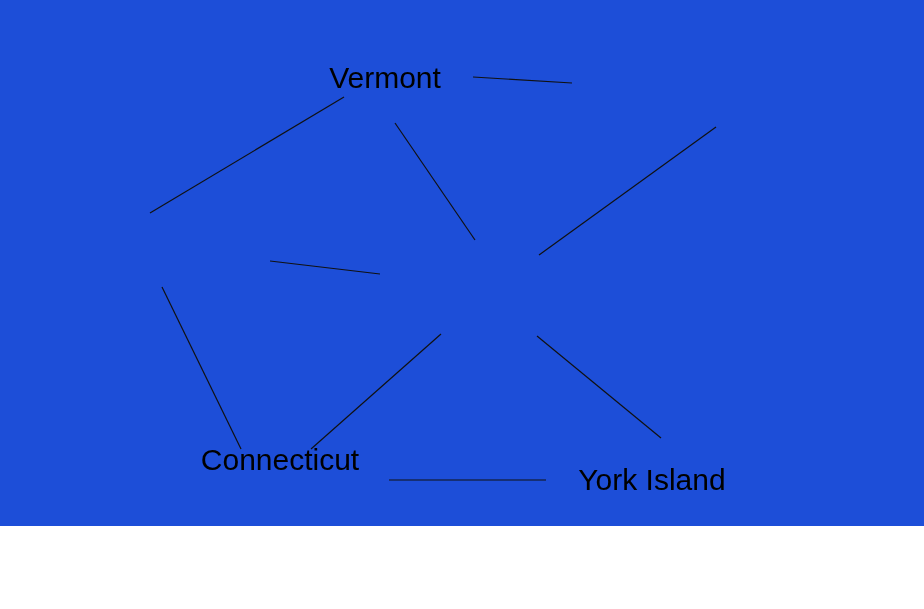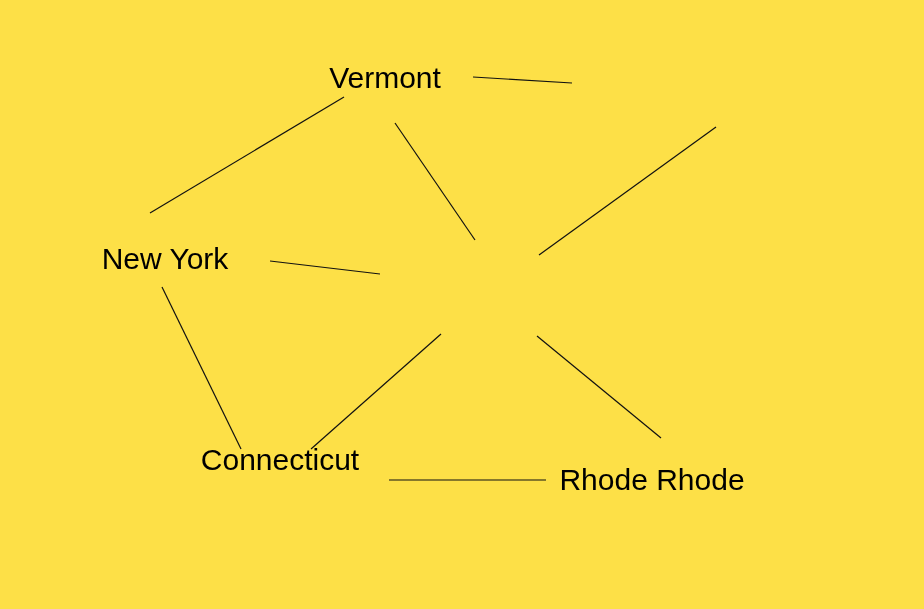"Vermont" #canvas { background: #fde047 -> #1d4ed8; height: 609px -> 526px }
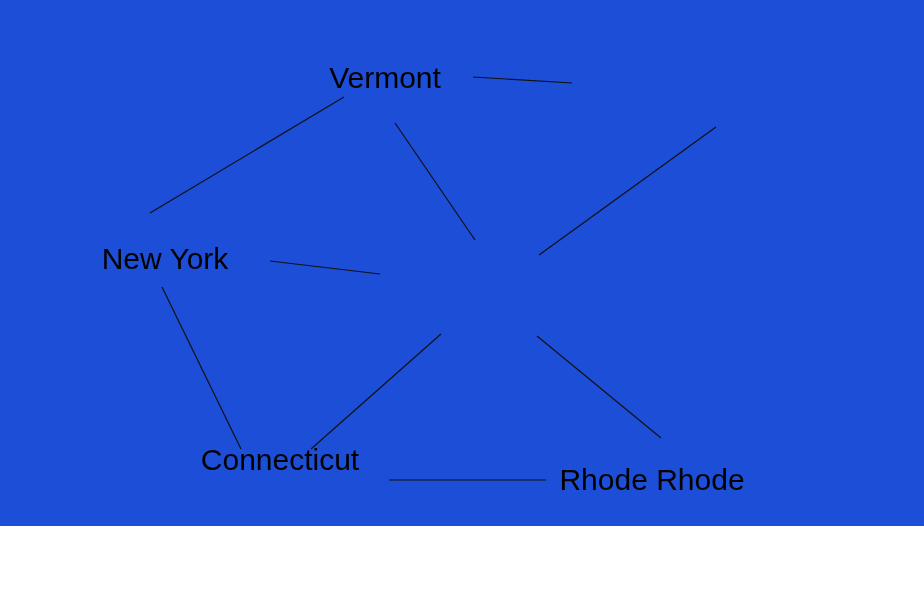"New York" div.node { html: <div>New York</div> -> none }
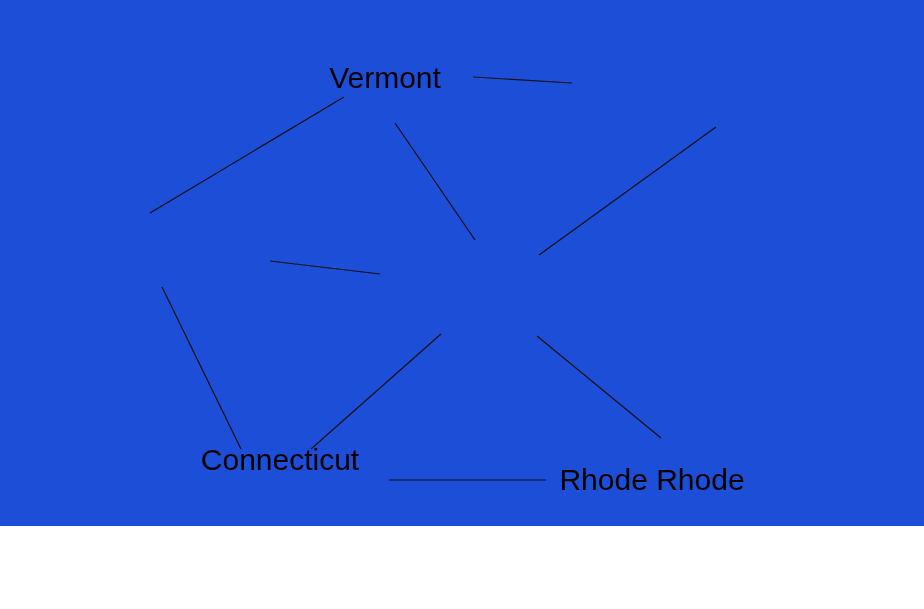"Rhode Rhode" div.node { text: Rhode Rhode -> York Island }
